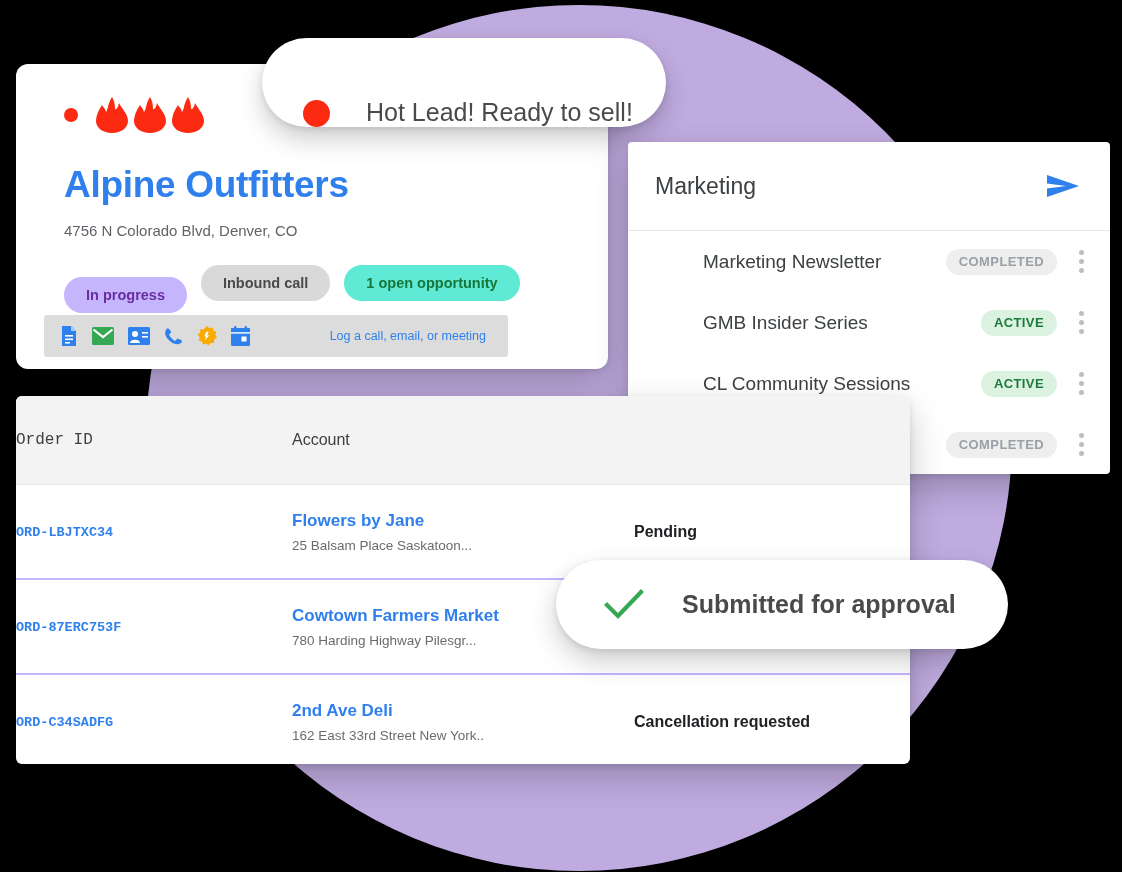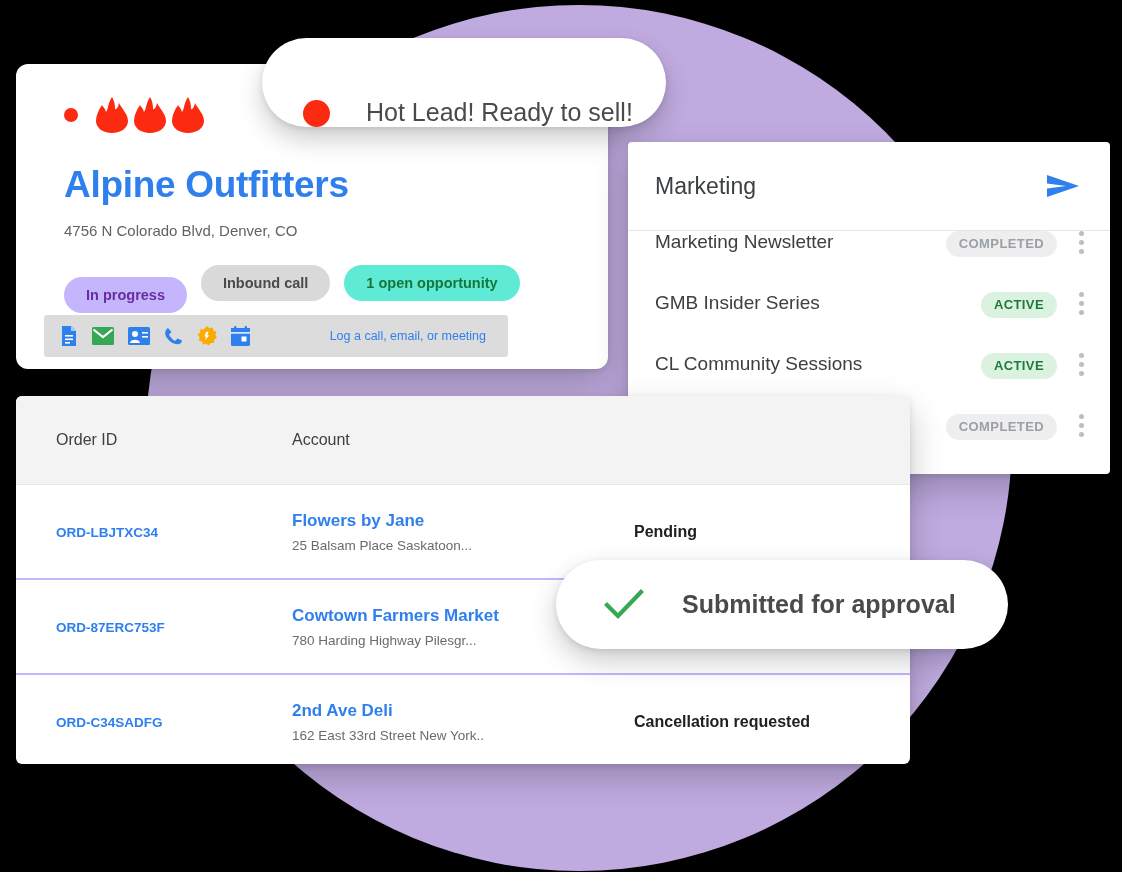"Marketing Newsletter" .camp-row { align-items: flex-start -> center; margin-left: none -> 48px }
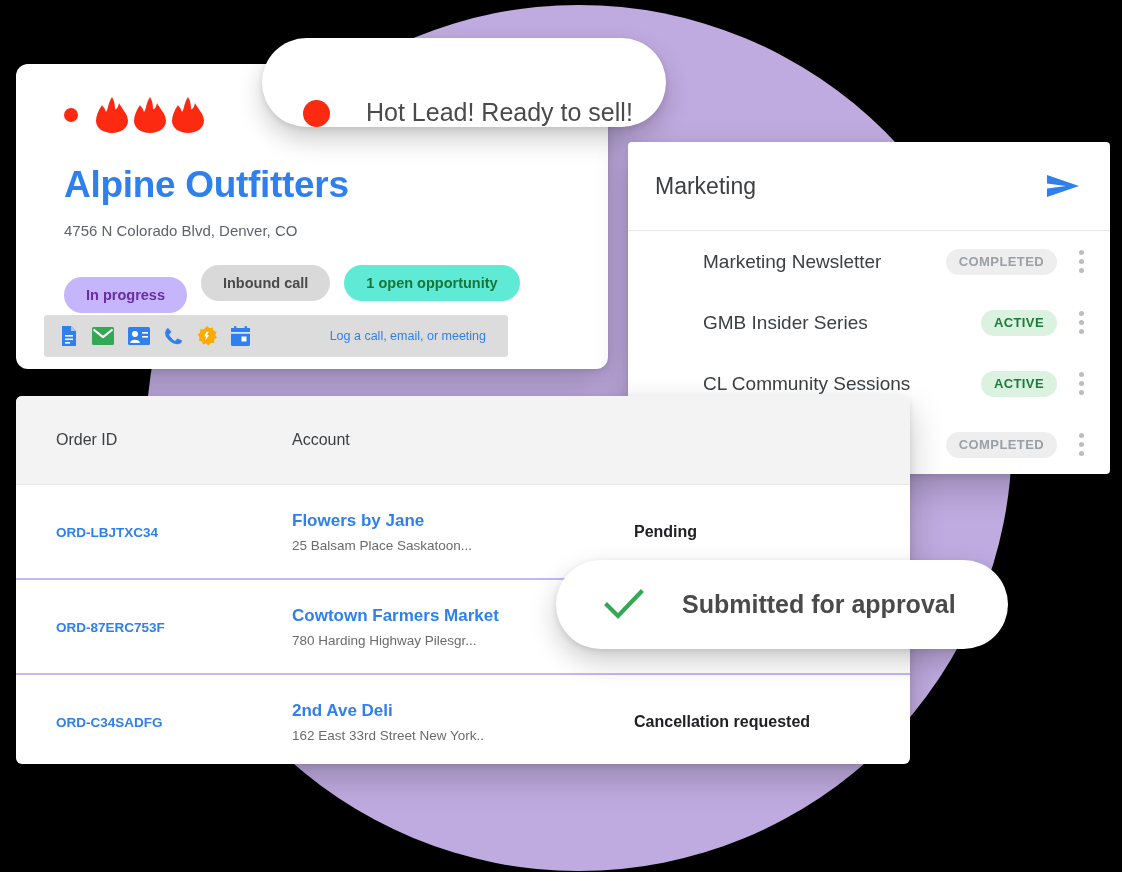"Order ID" .col-id { font-family: none -> Liberation Mono, monospace; padding-left: 40px -> none }
